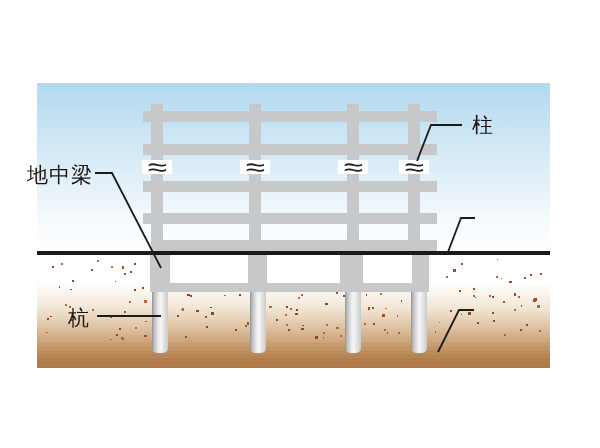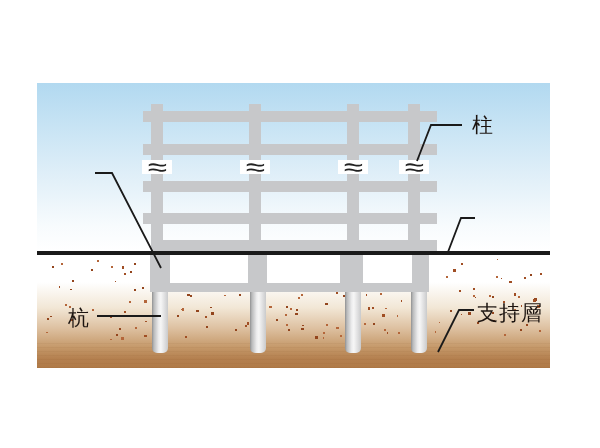"地中梁" div.abs { html: none -> <div>地中梁</div> }
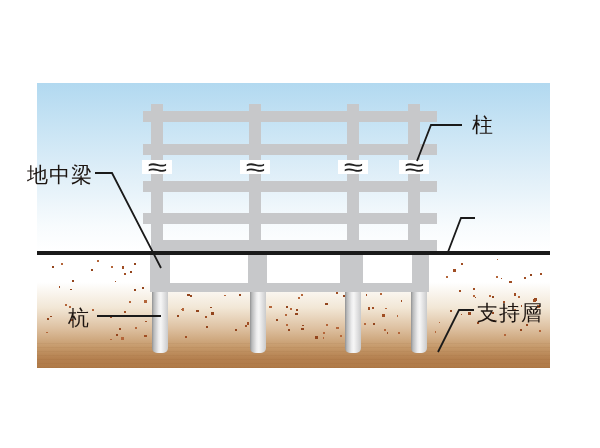"支持層" div.abs { html: <div>支持層</div> -> none }
